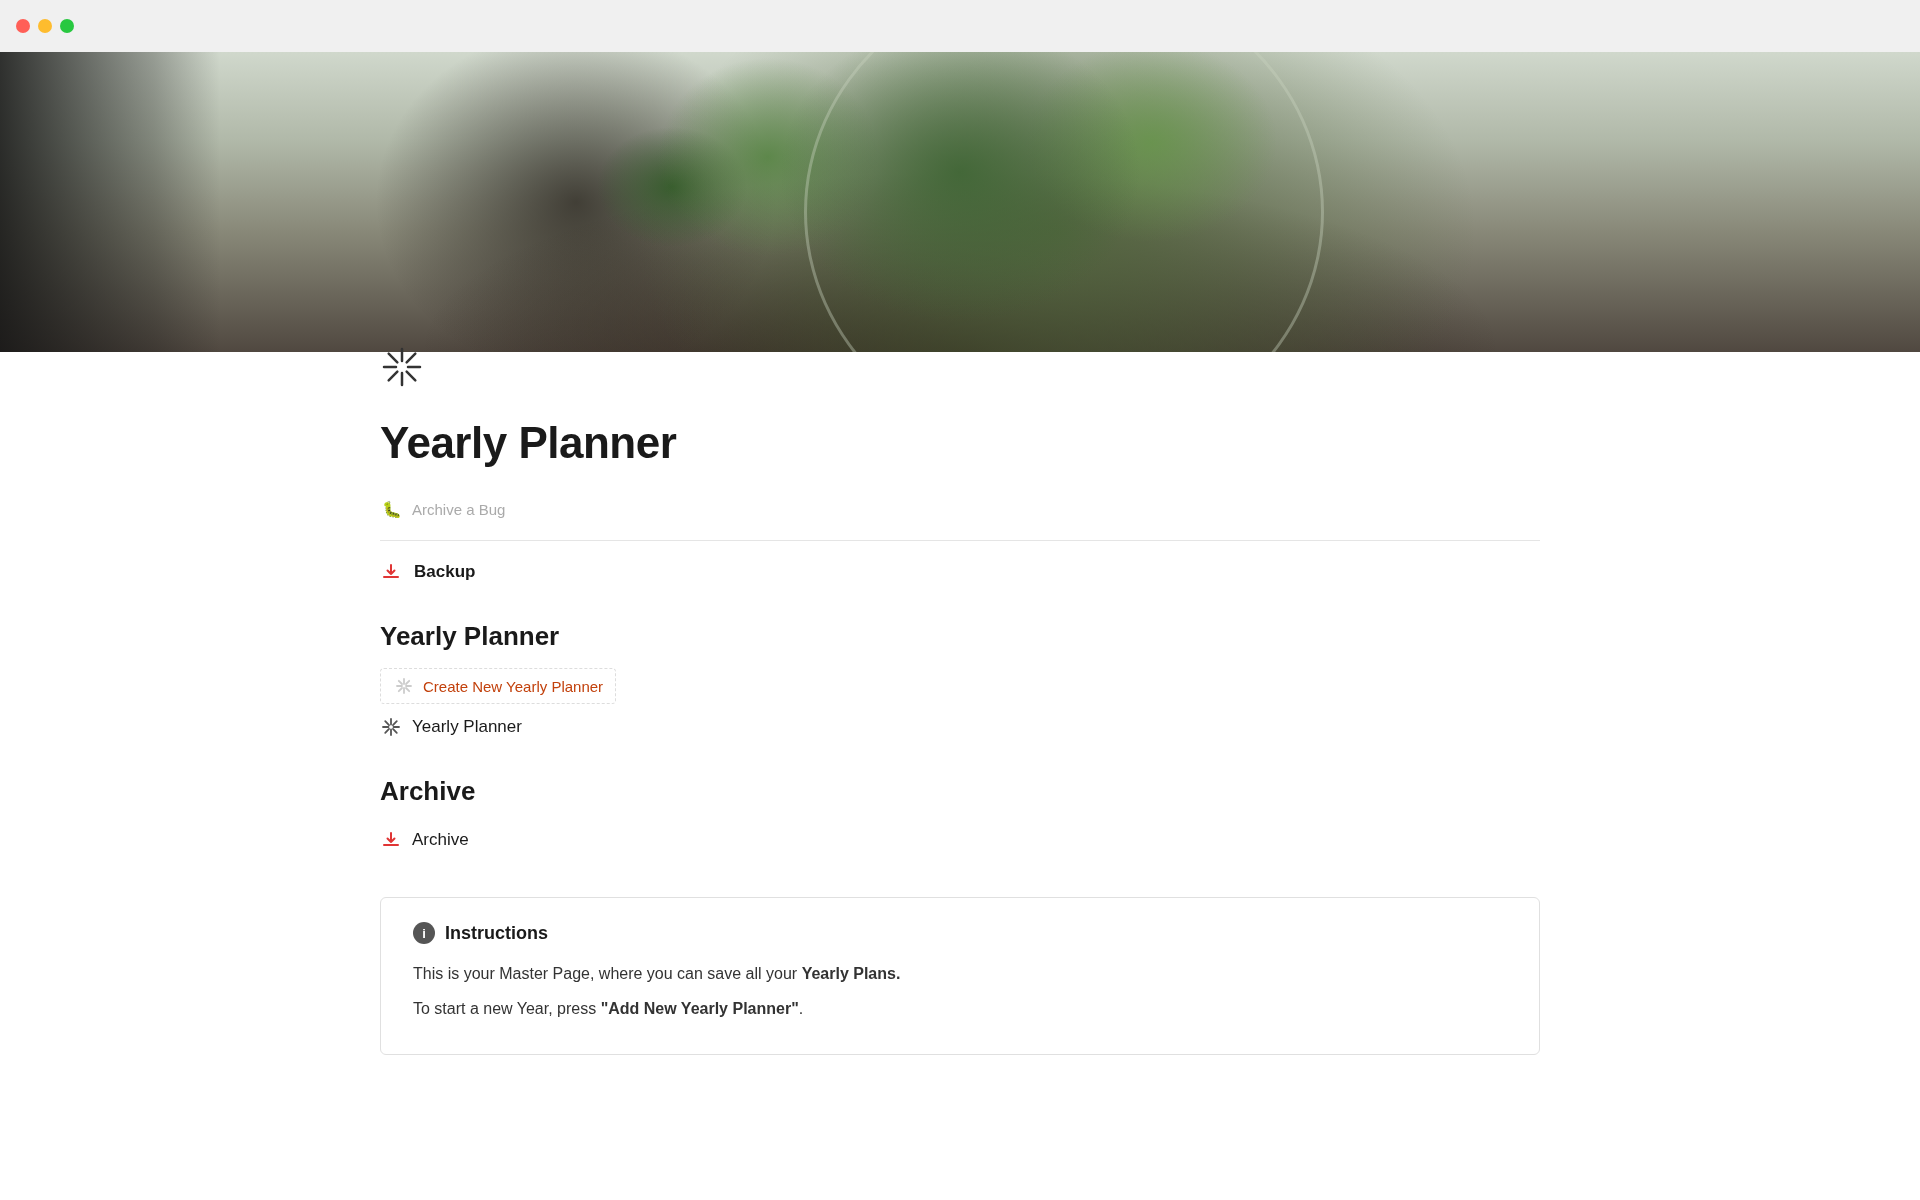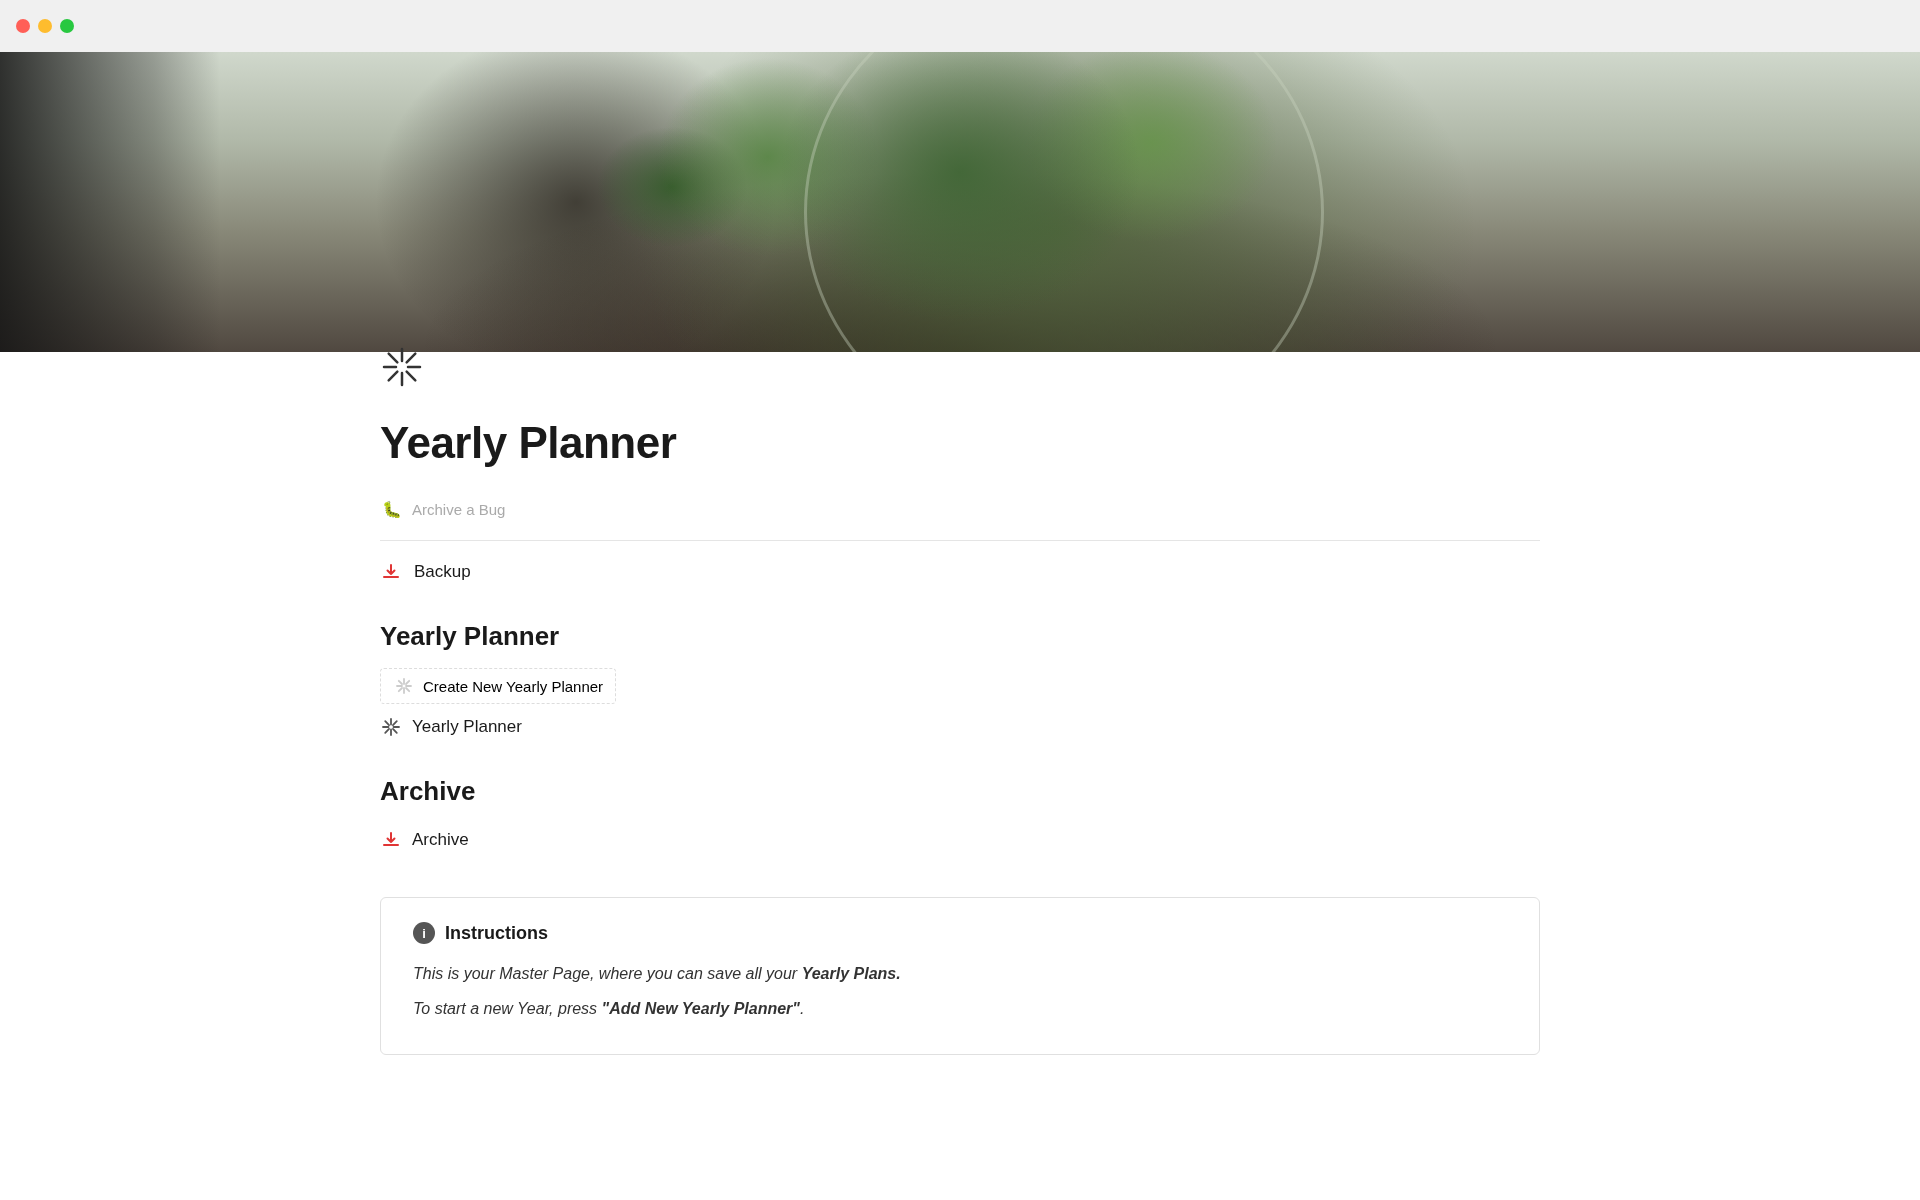"Backup" .backup-row { font-weight: 400 -> 700 }
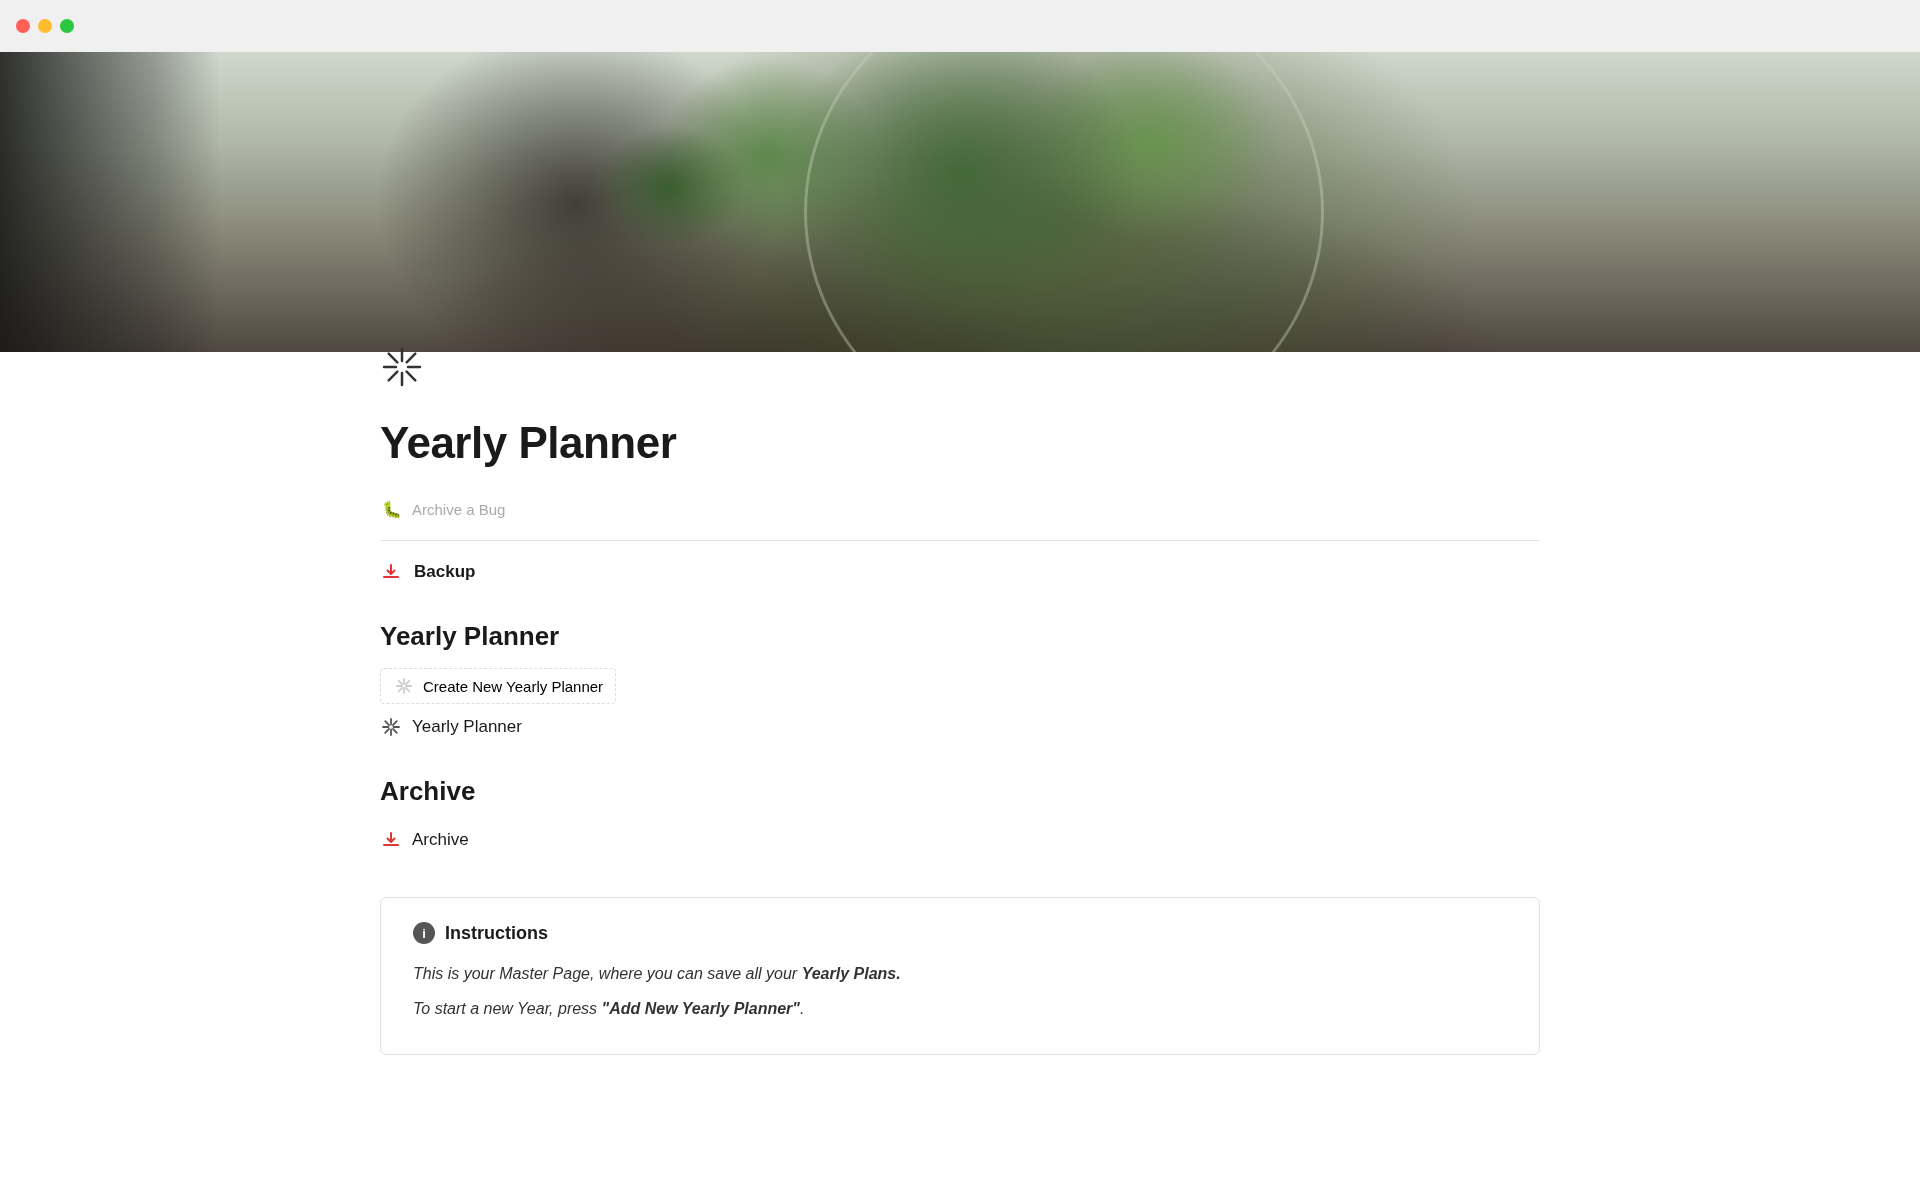"Create New Yearly Planner" .create-new-row { color: #000000 -> #c2410c }
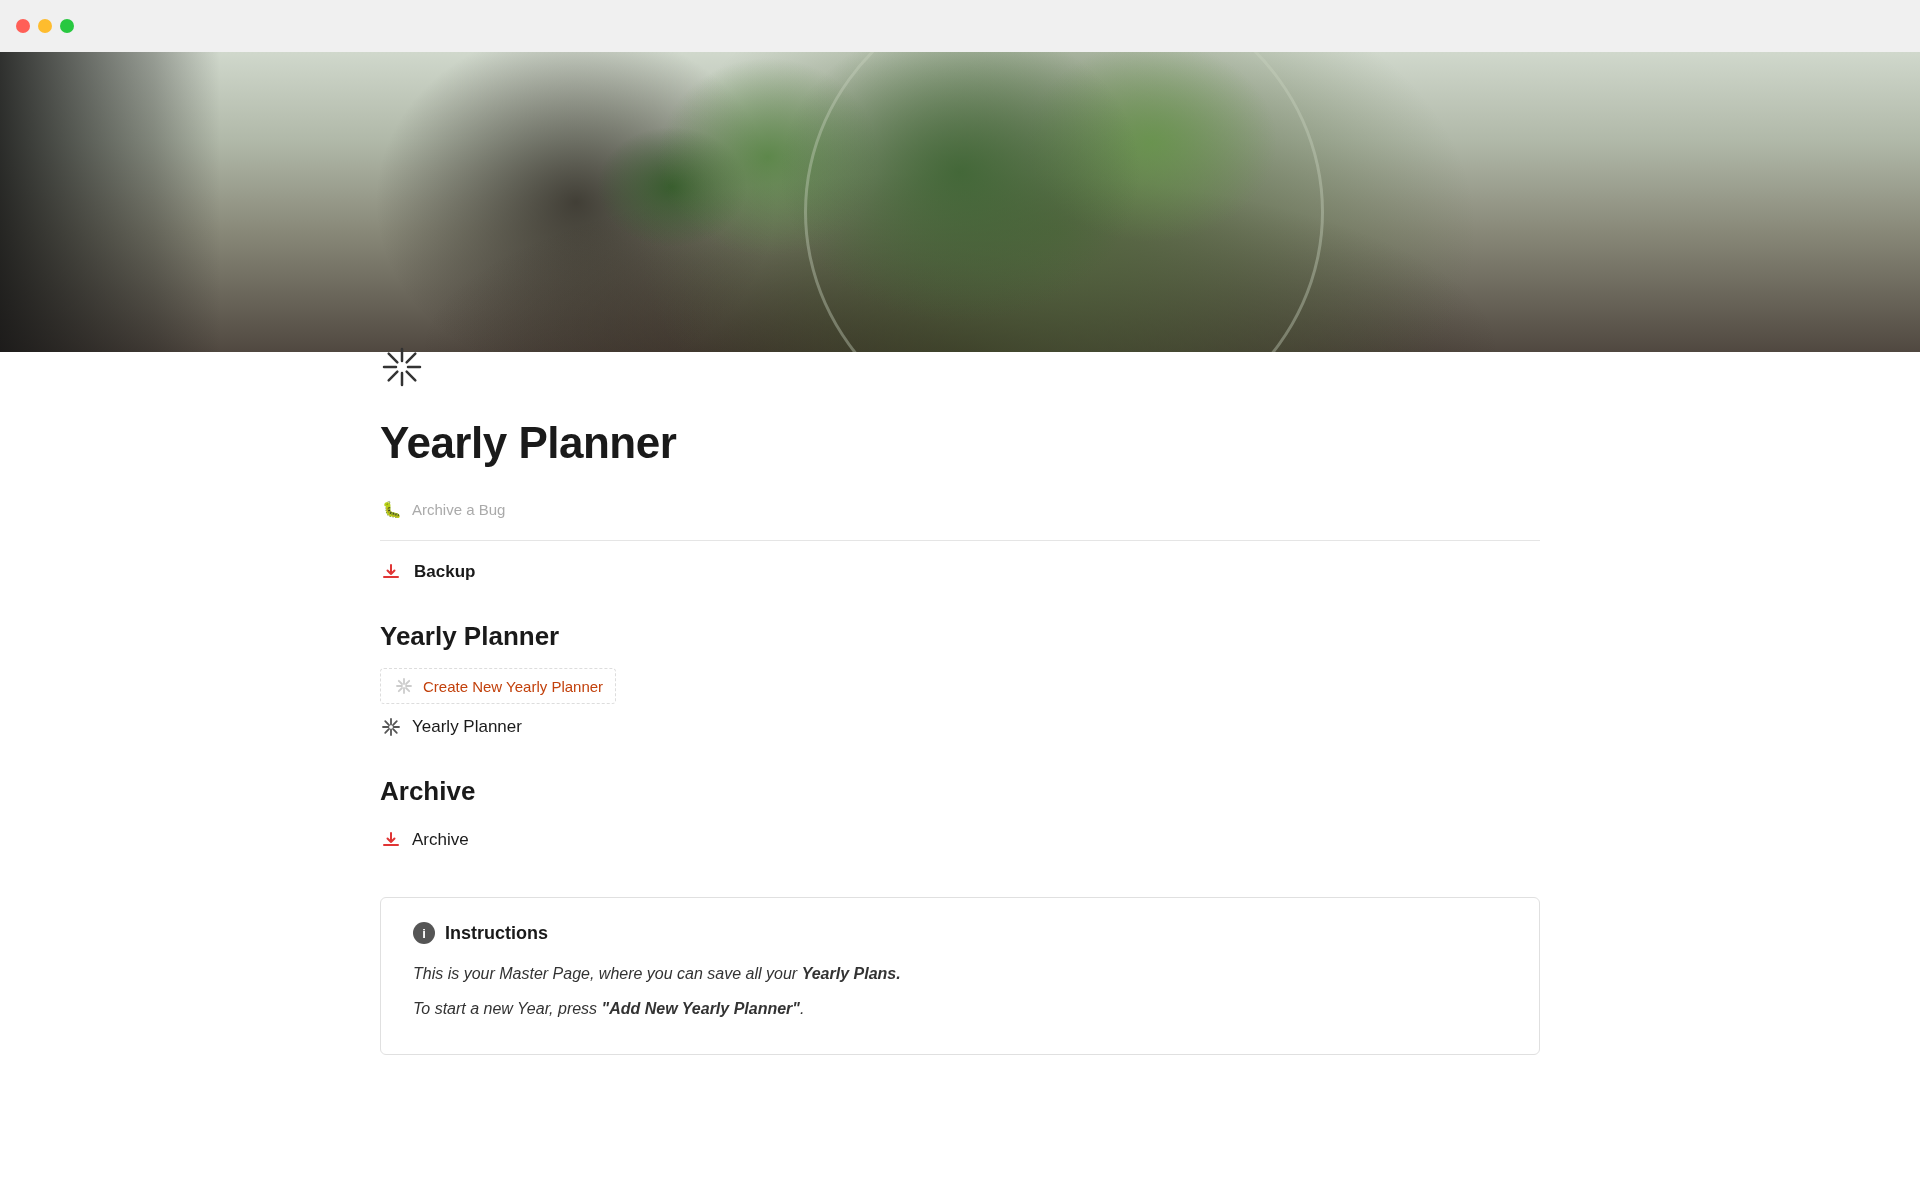"This is your Master Page," .instructions-text { font-style: italic -> none }
